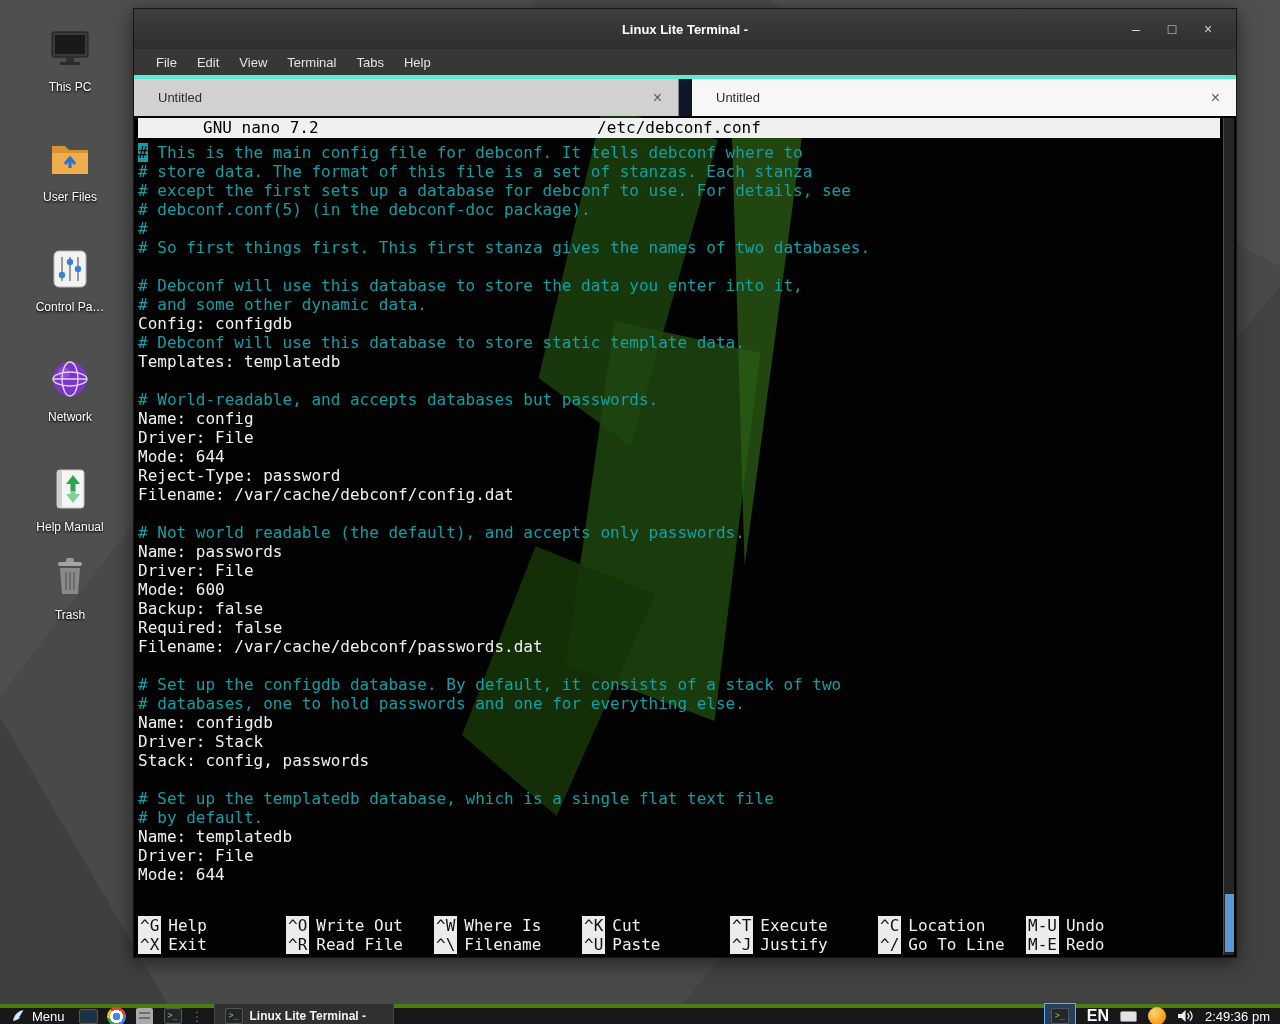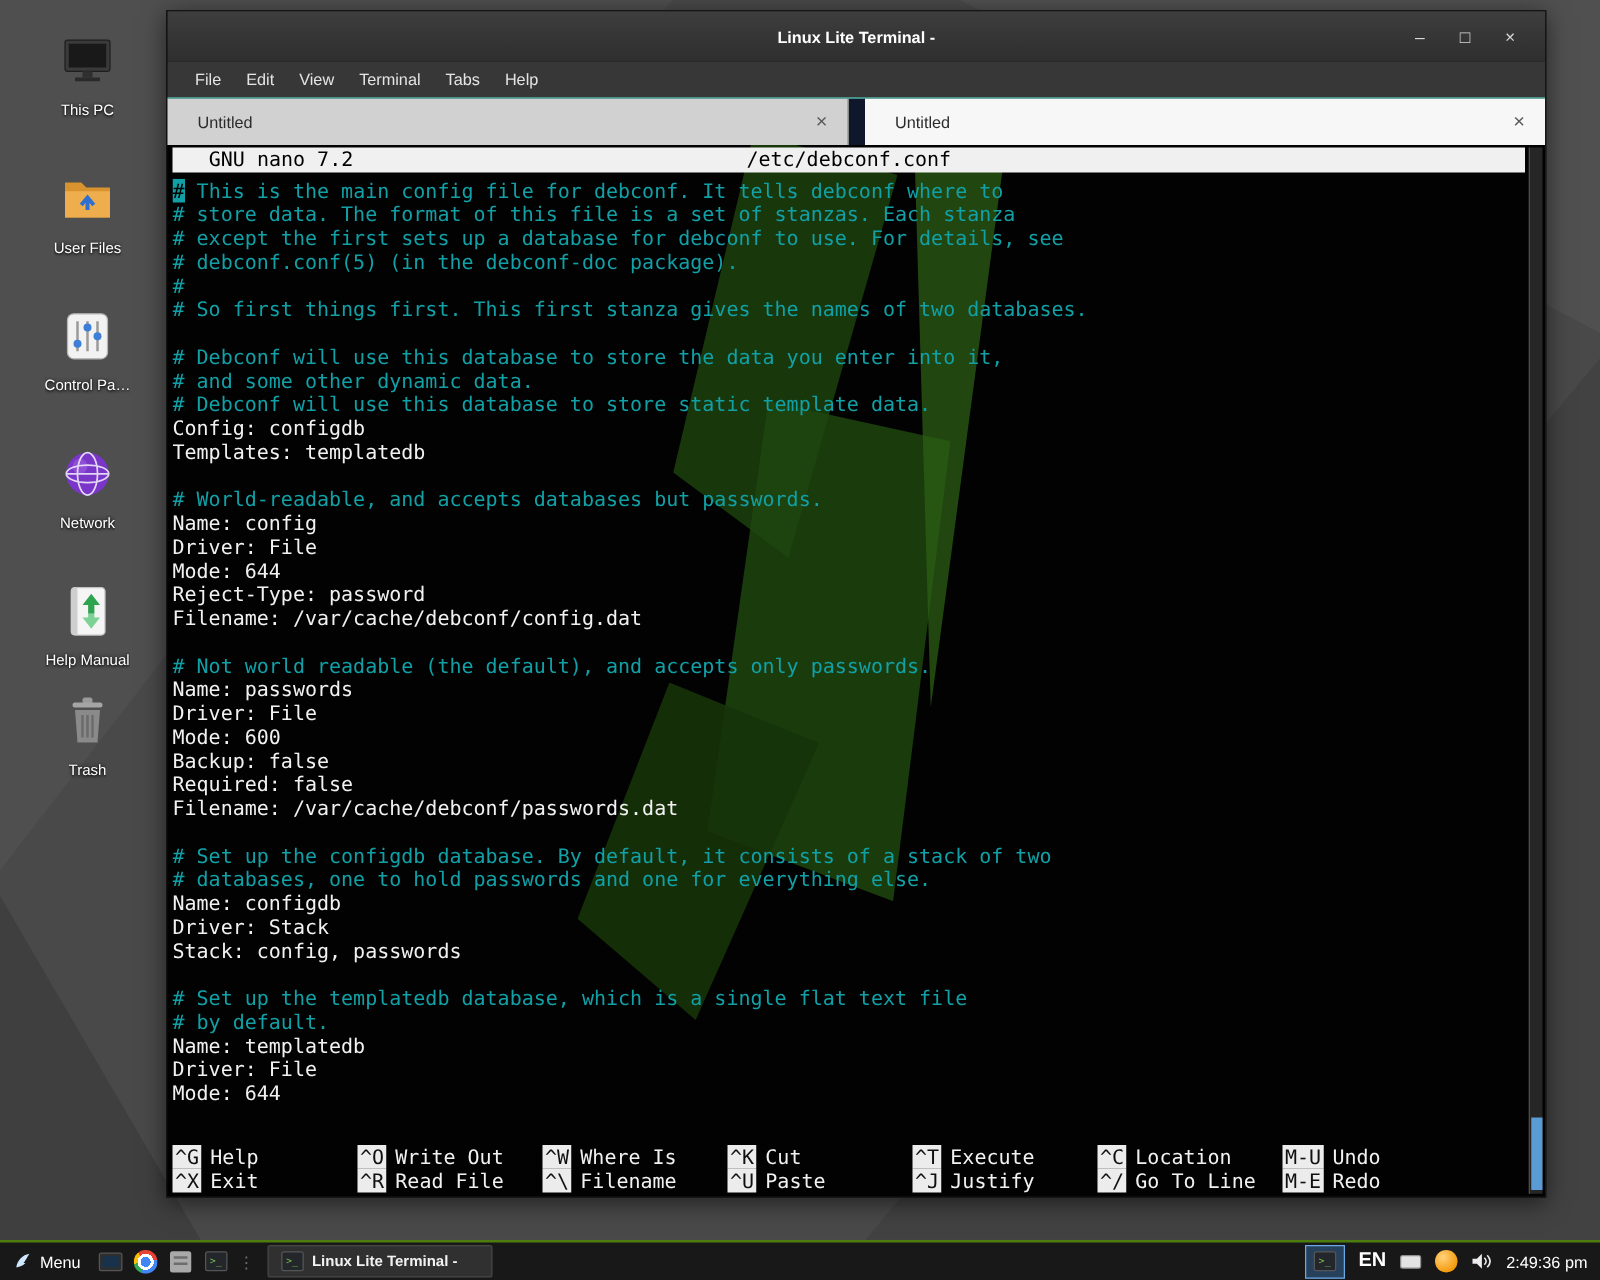"File" .menubar { border-bottom: 1px solid #5eead4 -> 4px solid #5eead4 }
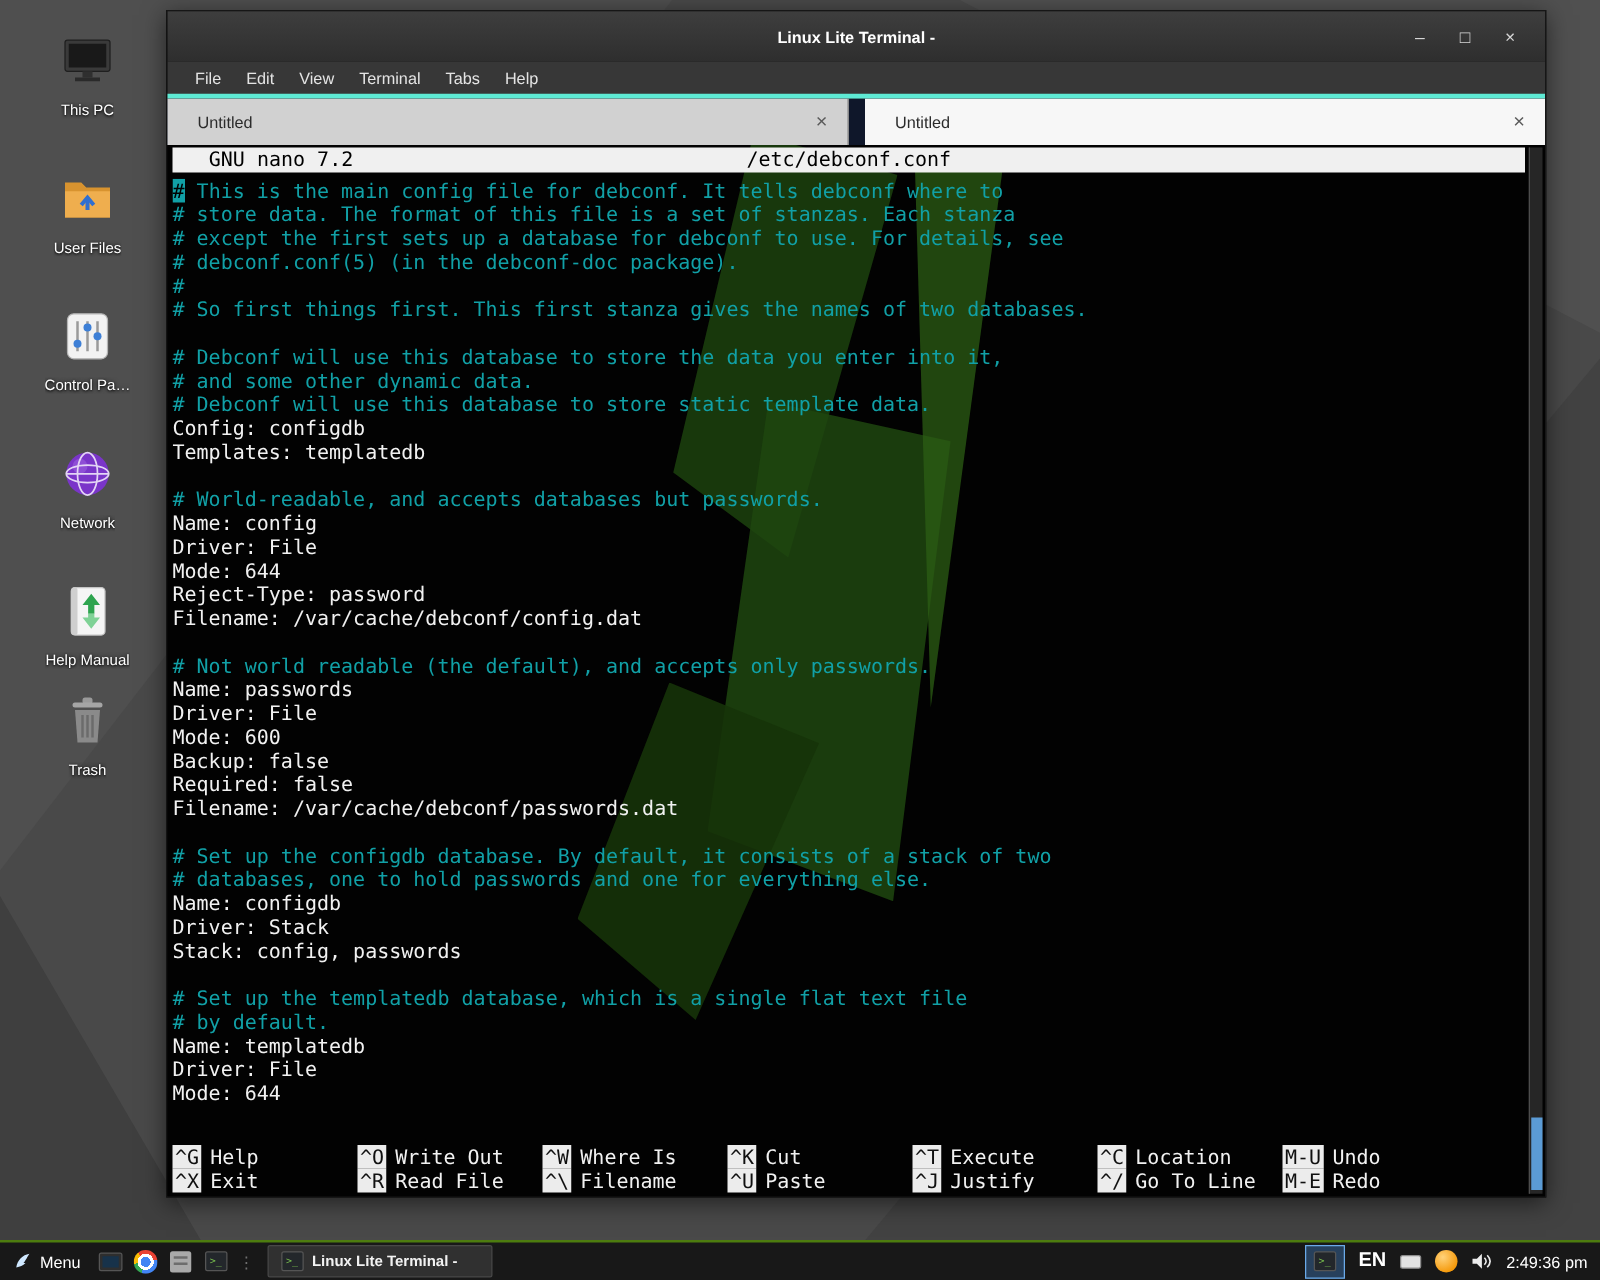"GNU nano 7.2" .nh-app { margin-left: none -> 36px }
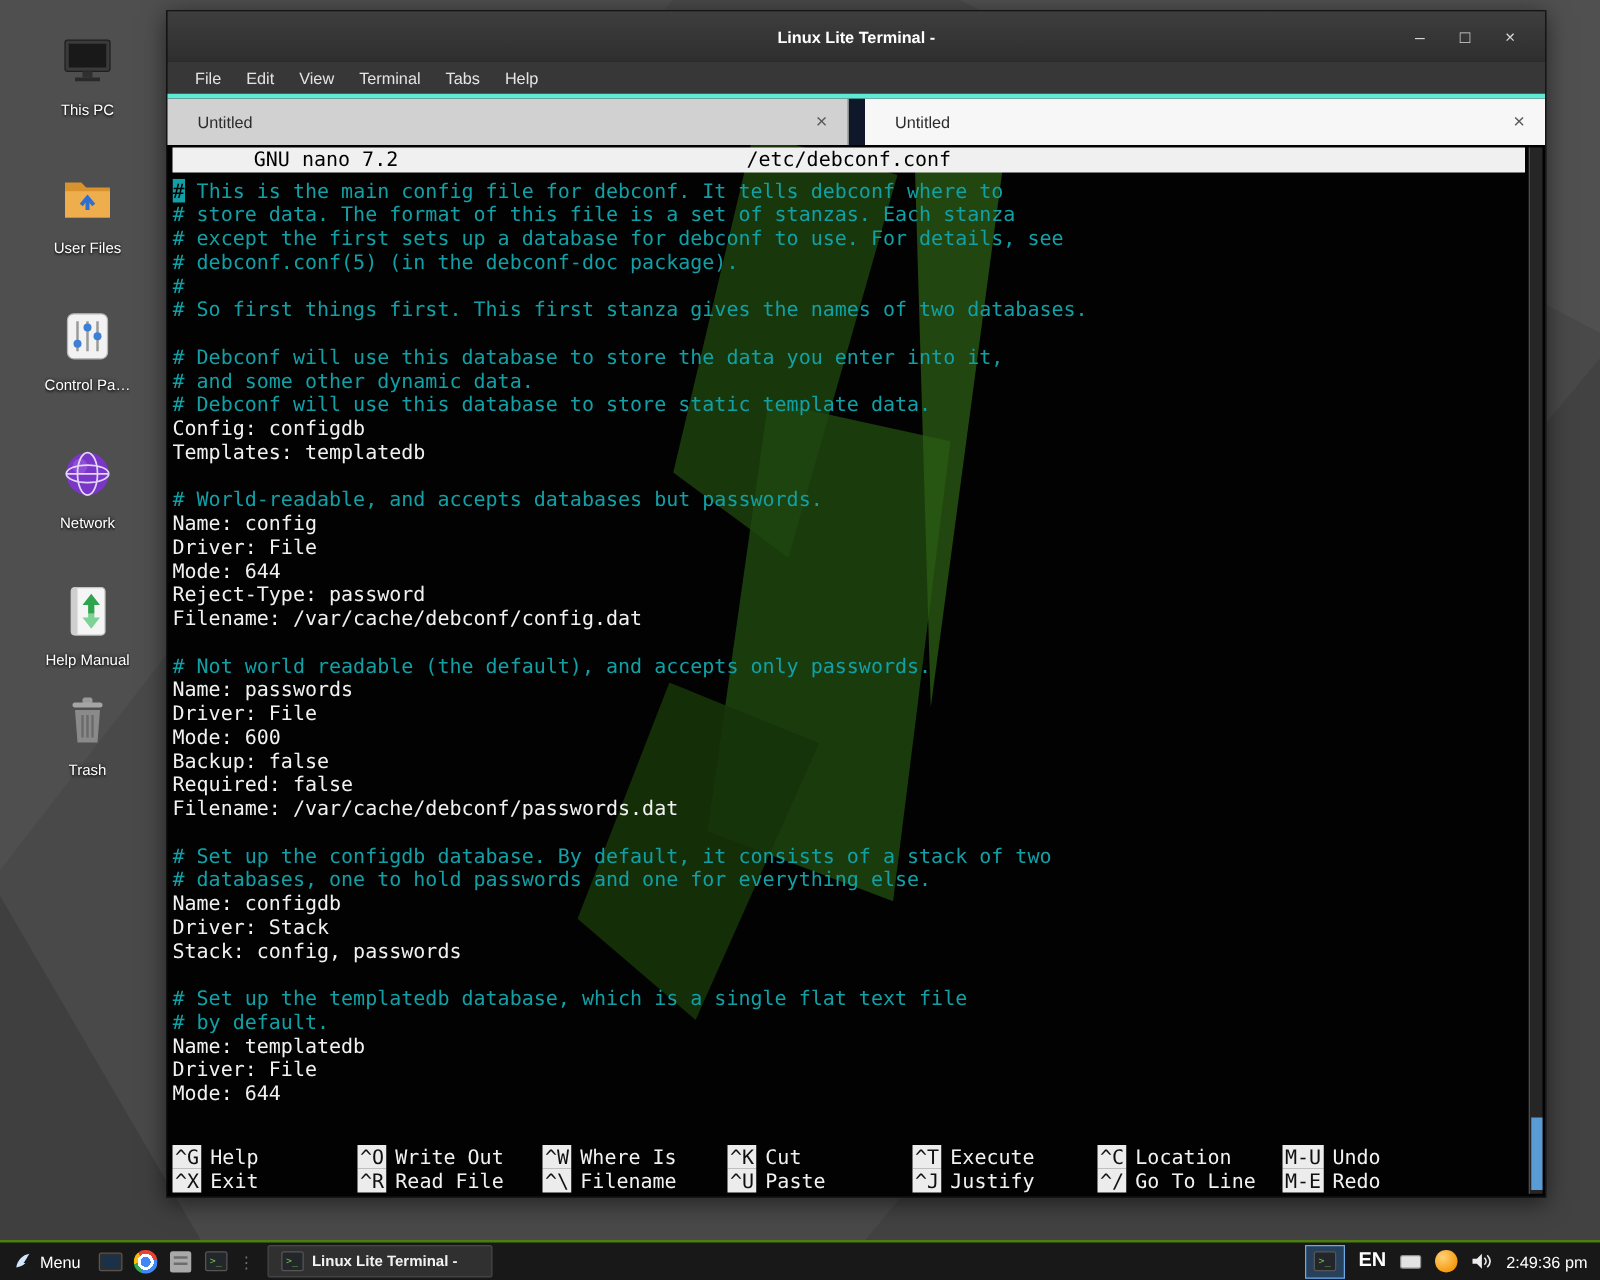"# Debconf will use this database to store static" div.tline { order: before "Config: configdb" -> after "Config: configdb" }
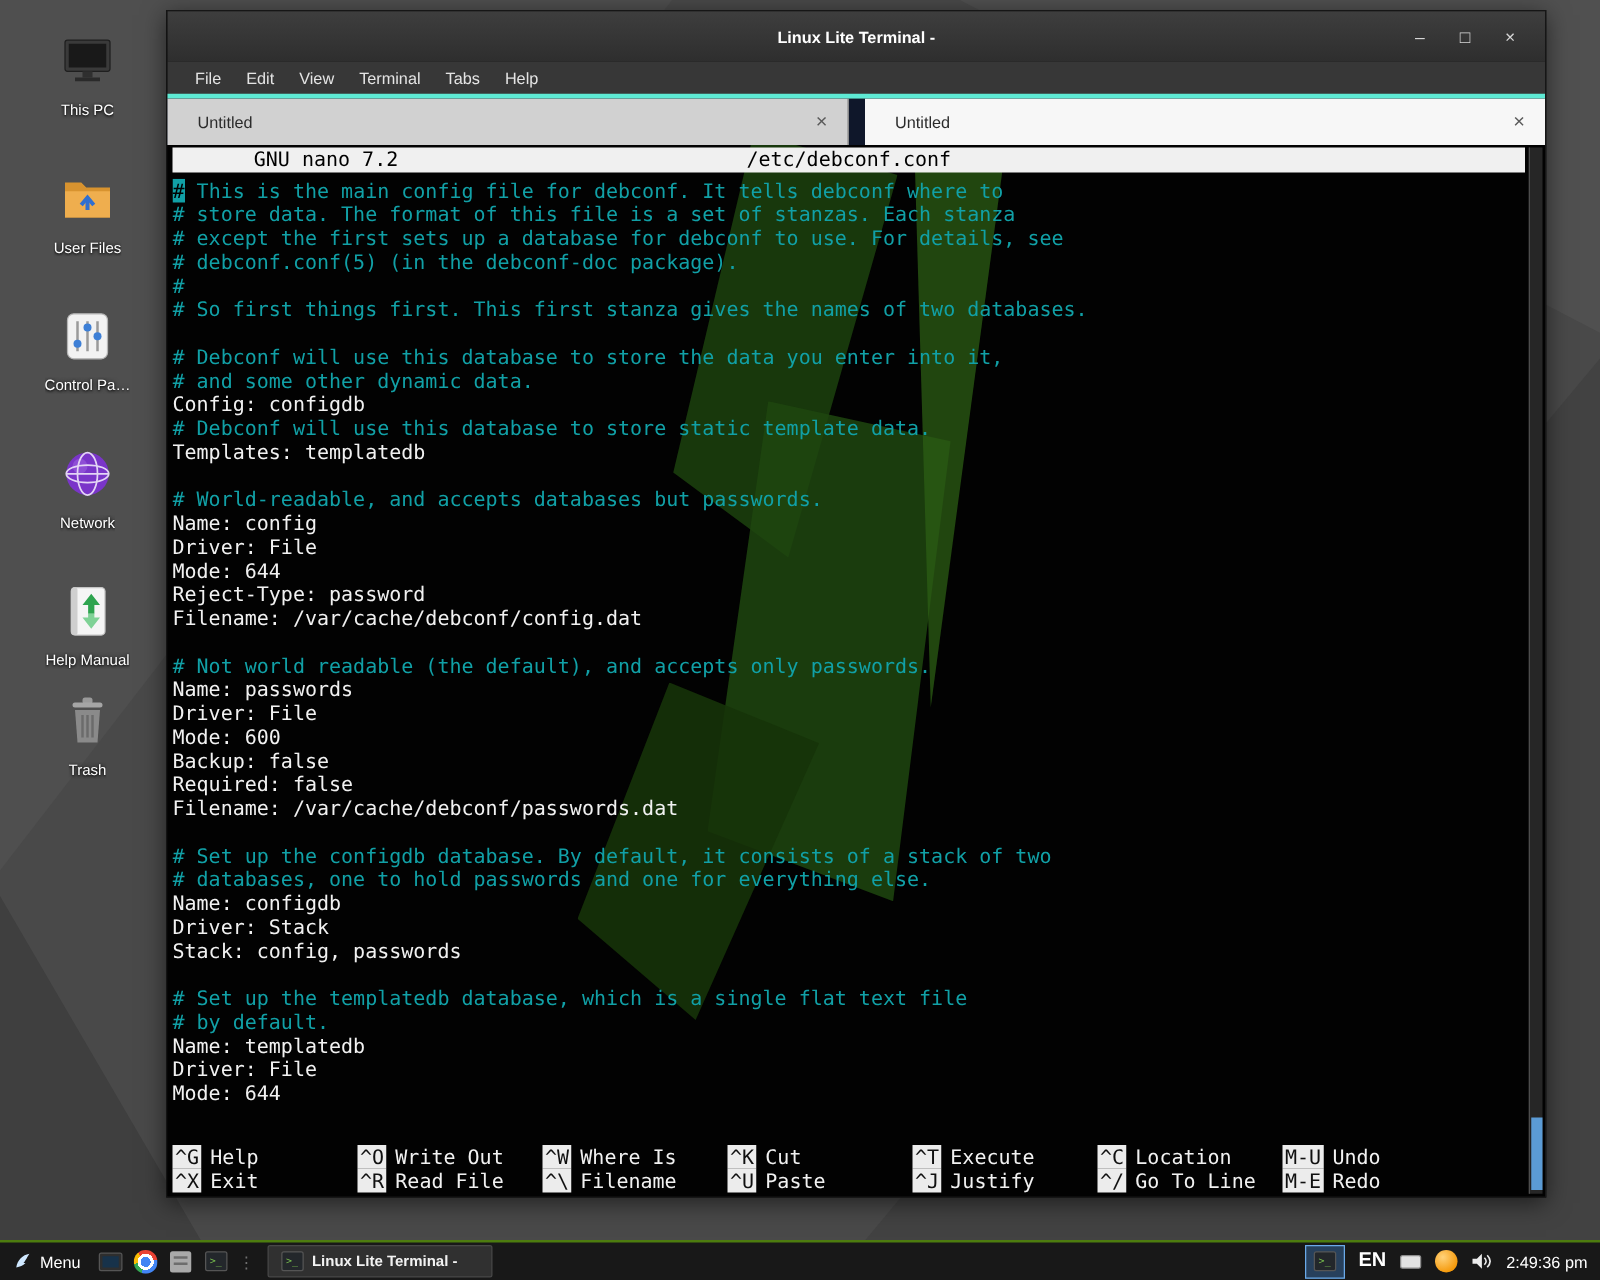"Menu" .taskbar { border-top: 2px solid #4d7c0f -> 4px solid #4d7c0f; height: 32px -> 20px }
